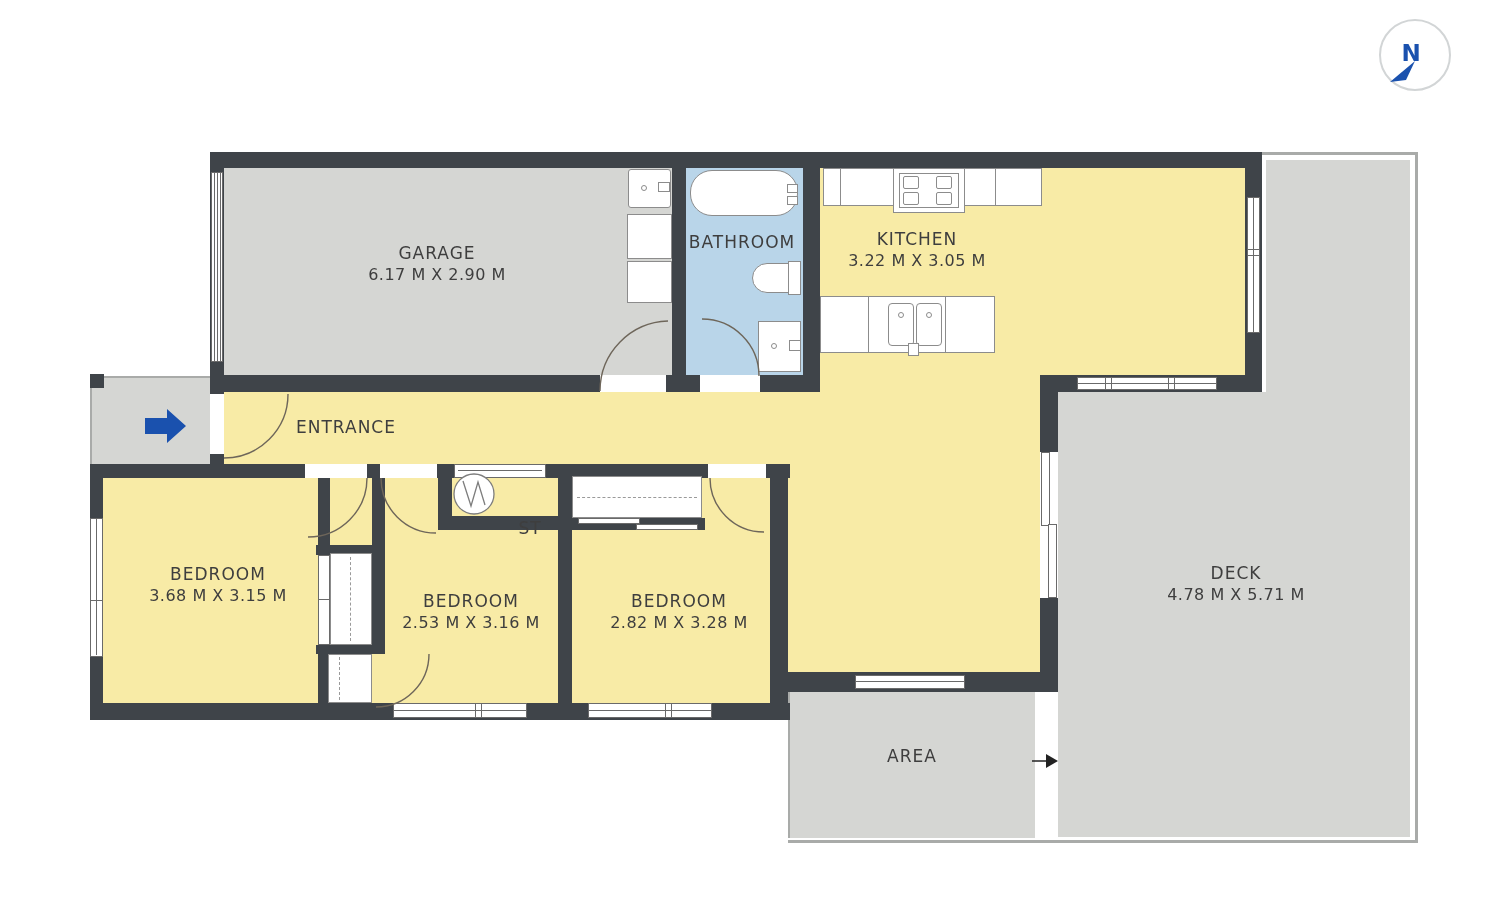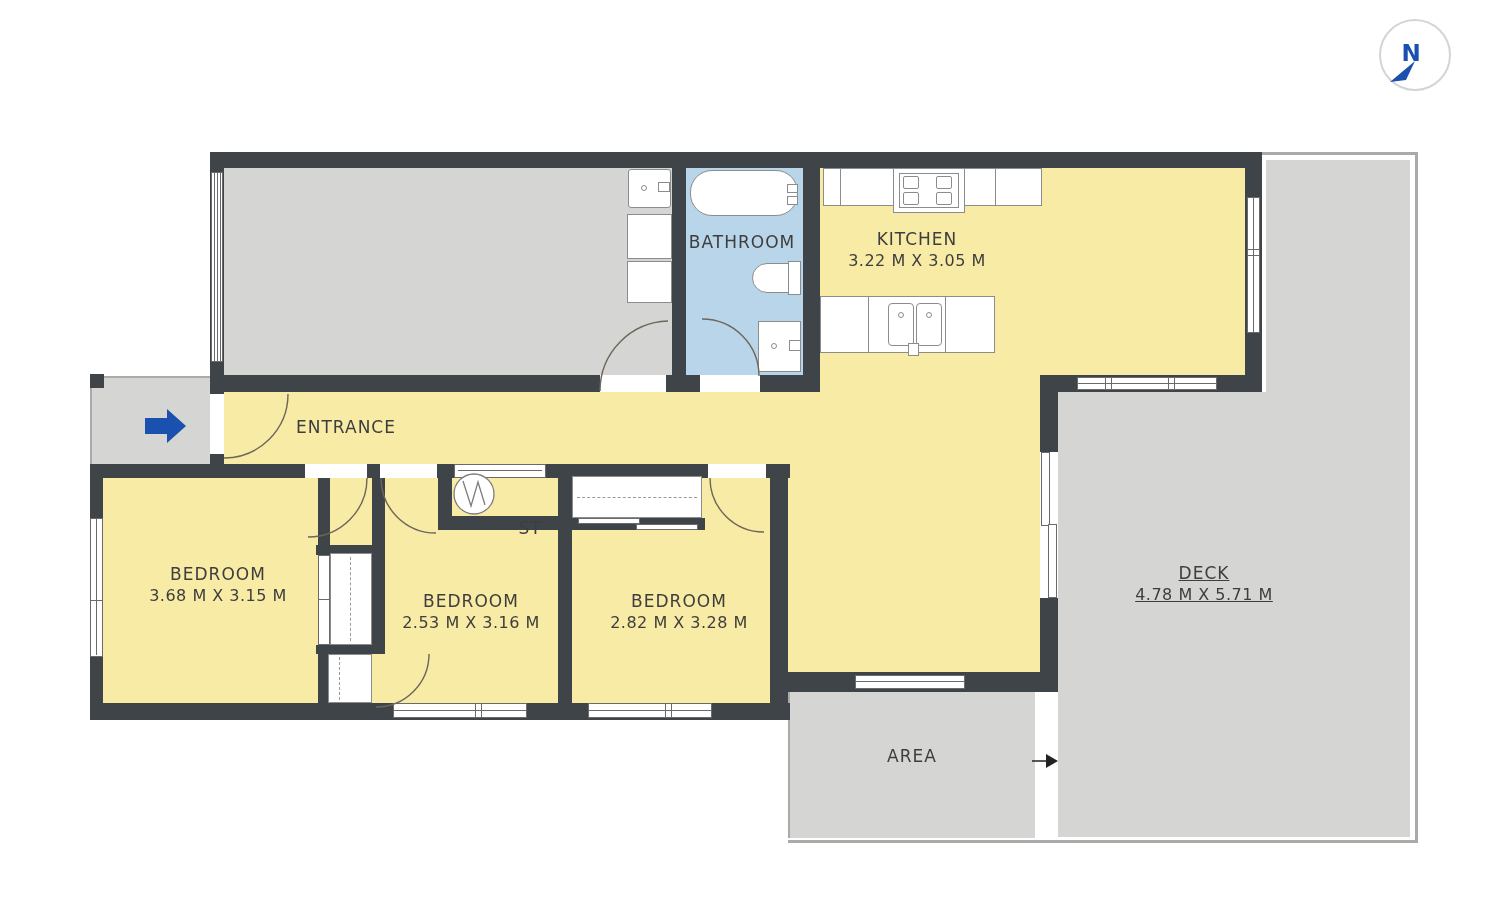"GARAGE" div.lbl { html: none -> <div> <div>GARAGE</div> <div>6.17 M X 2.90 M</div> </div> }
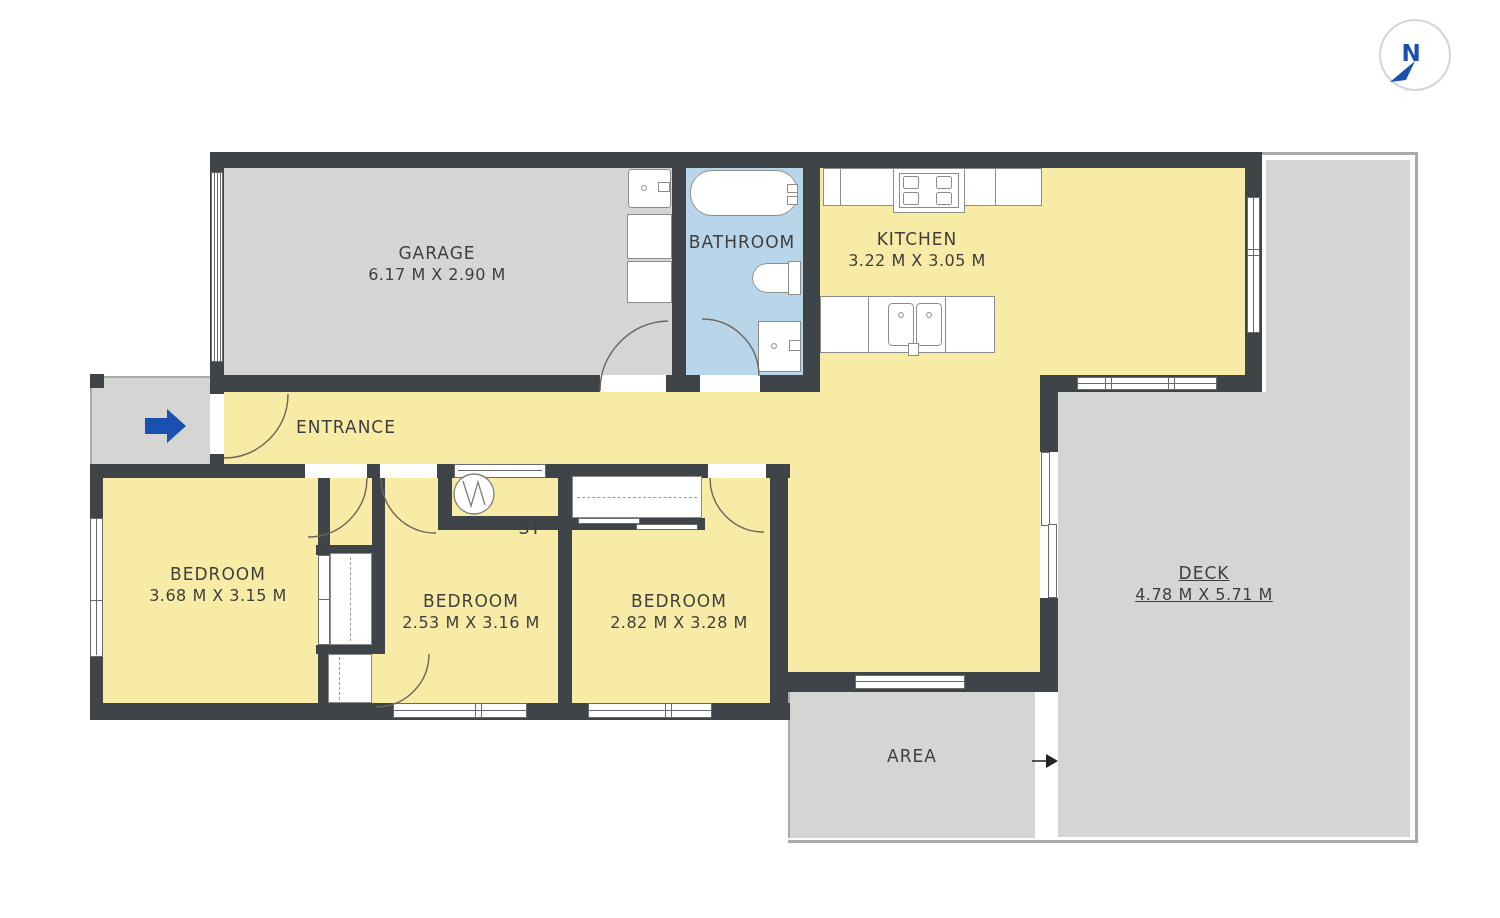"DECK" div.lbl { left: 1204px -> 1236px; text-decoration: underline -> none }
